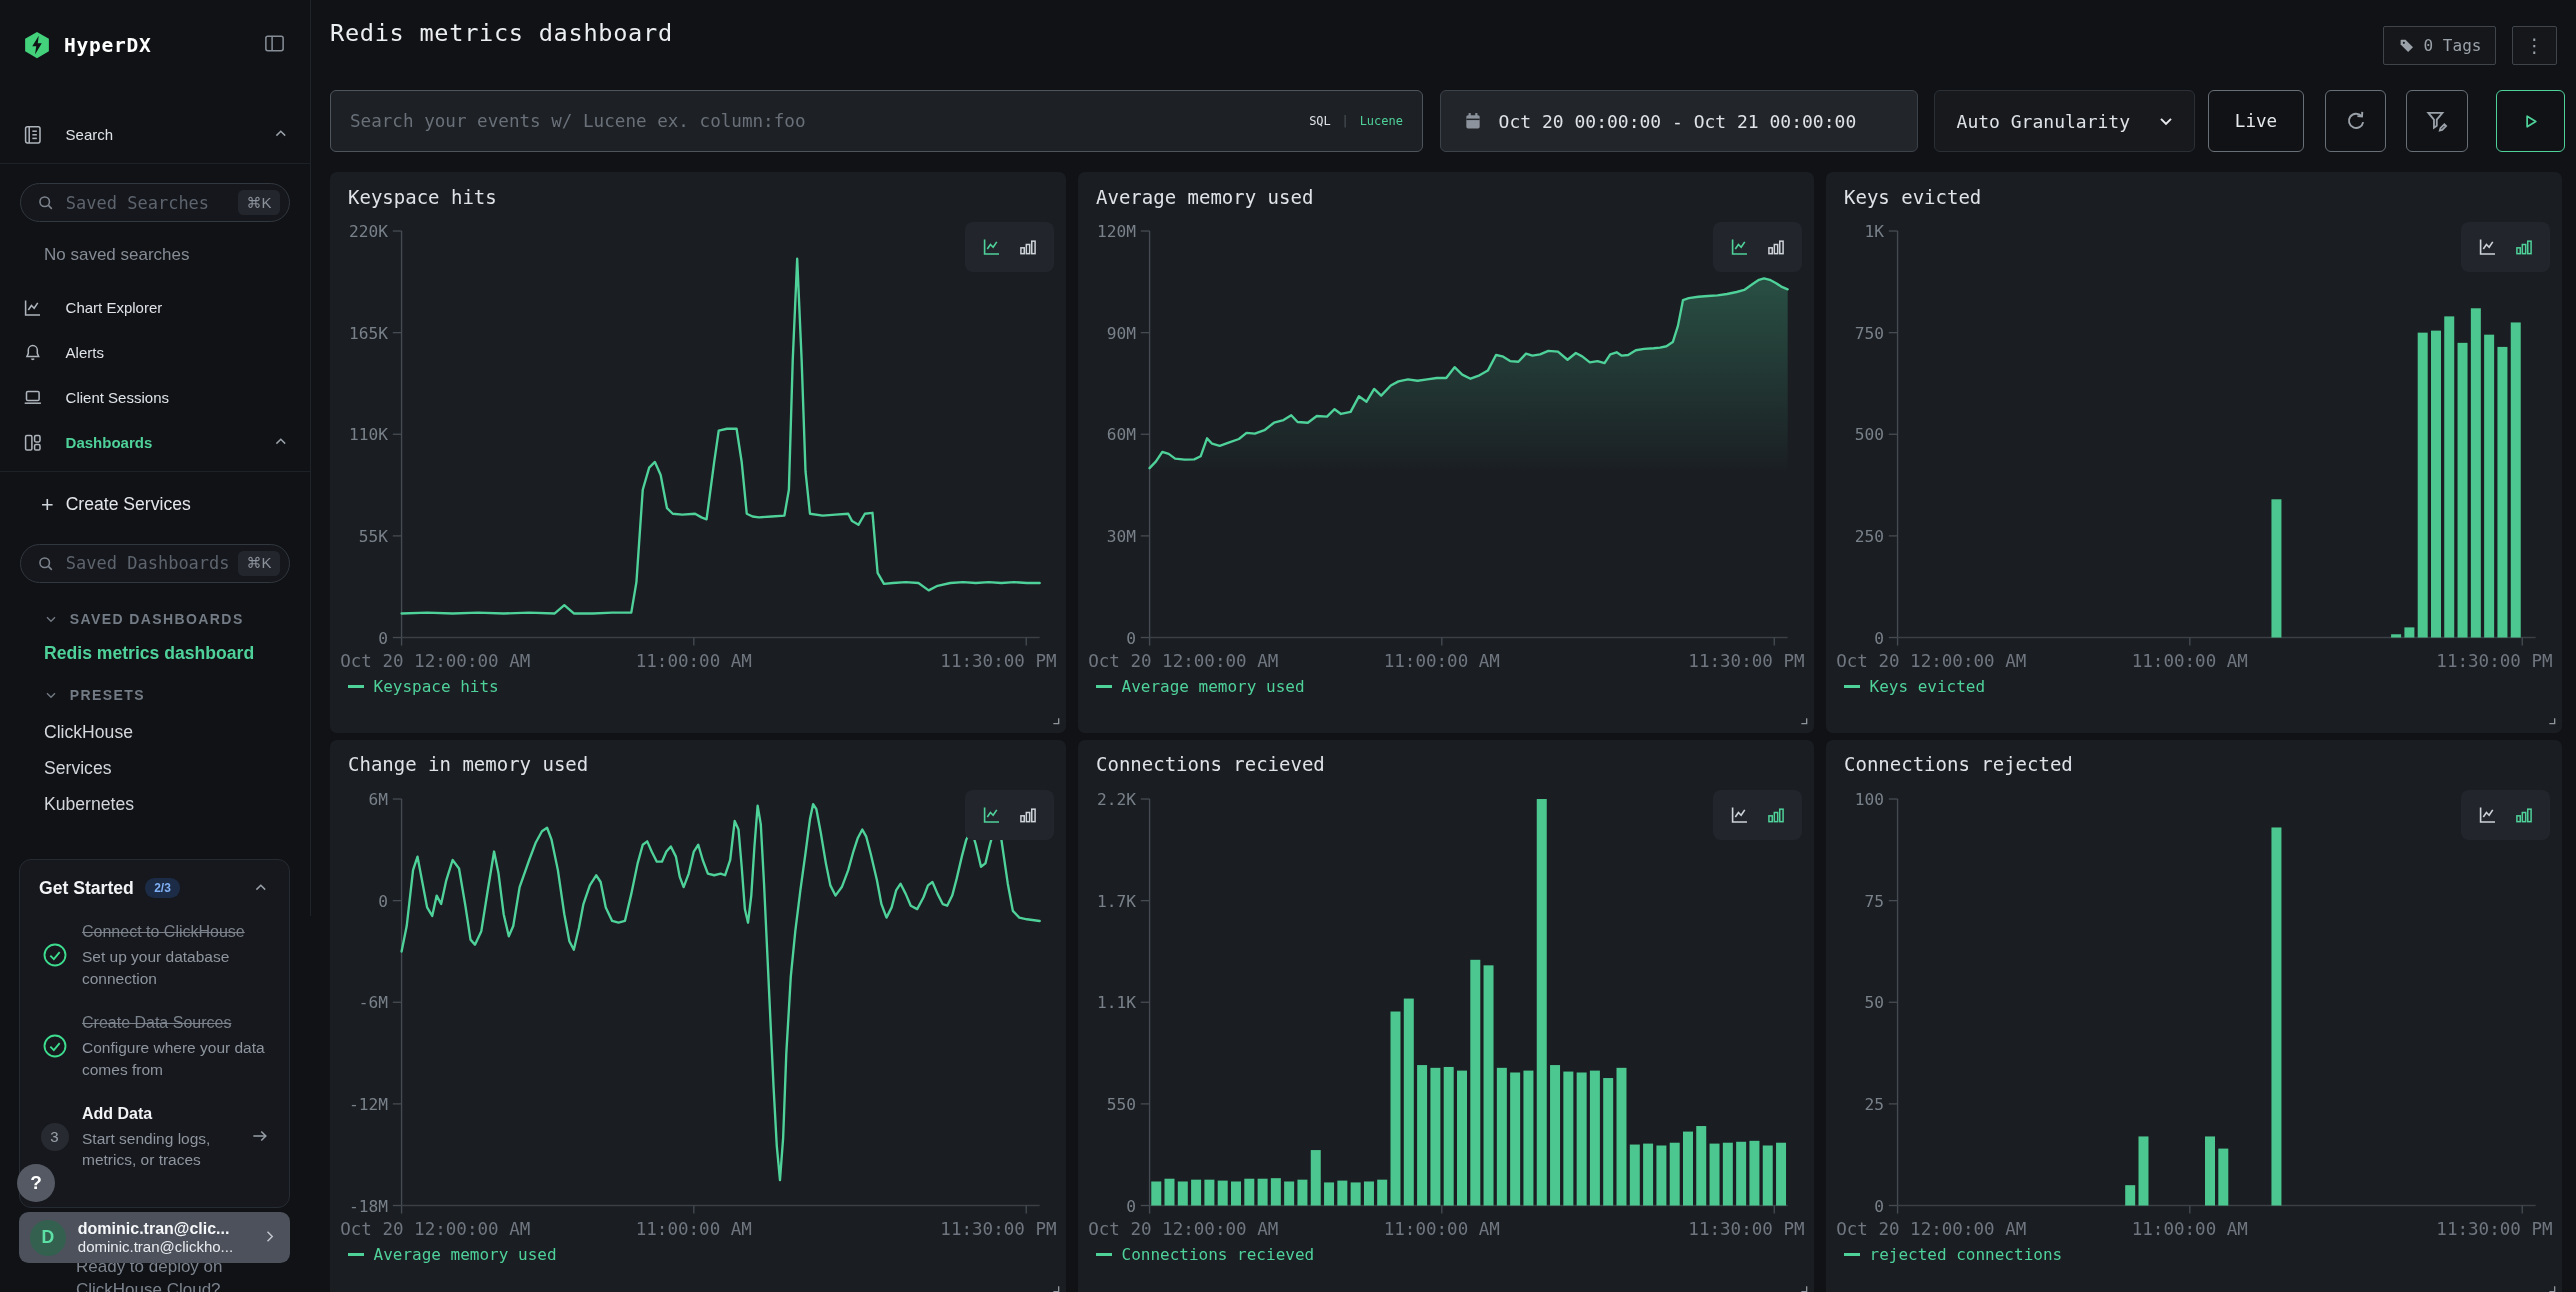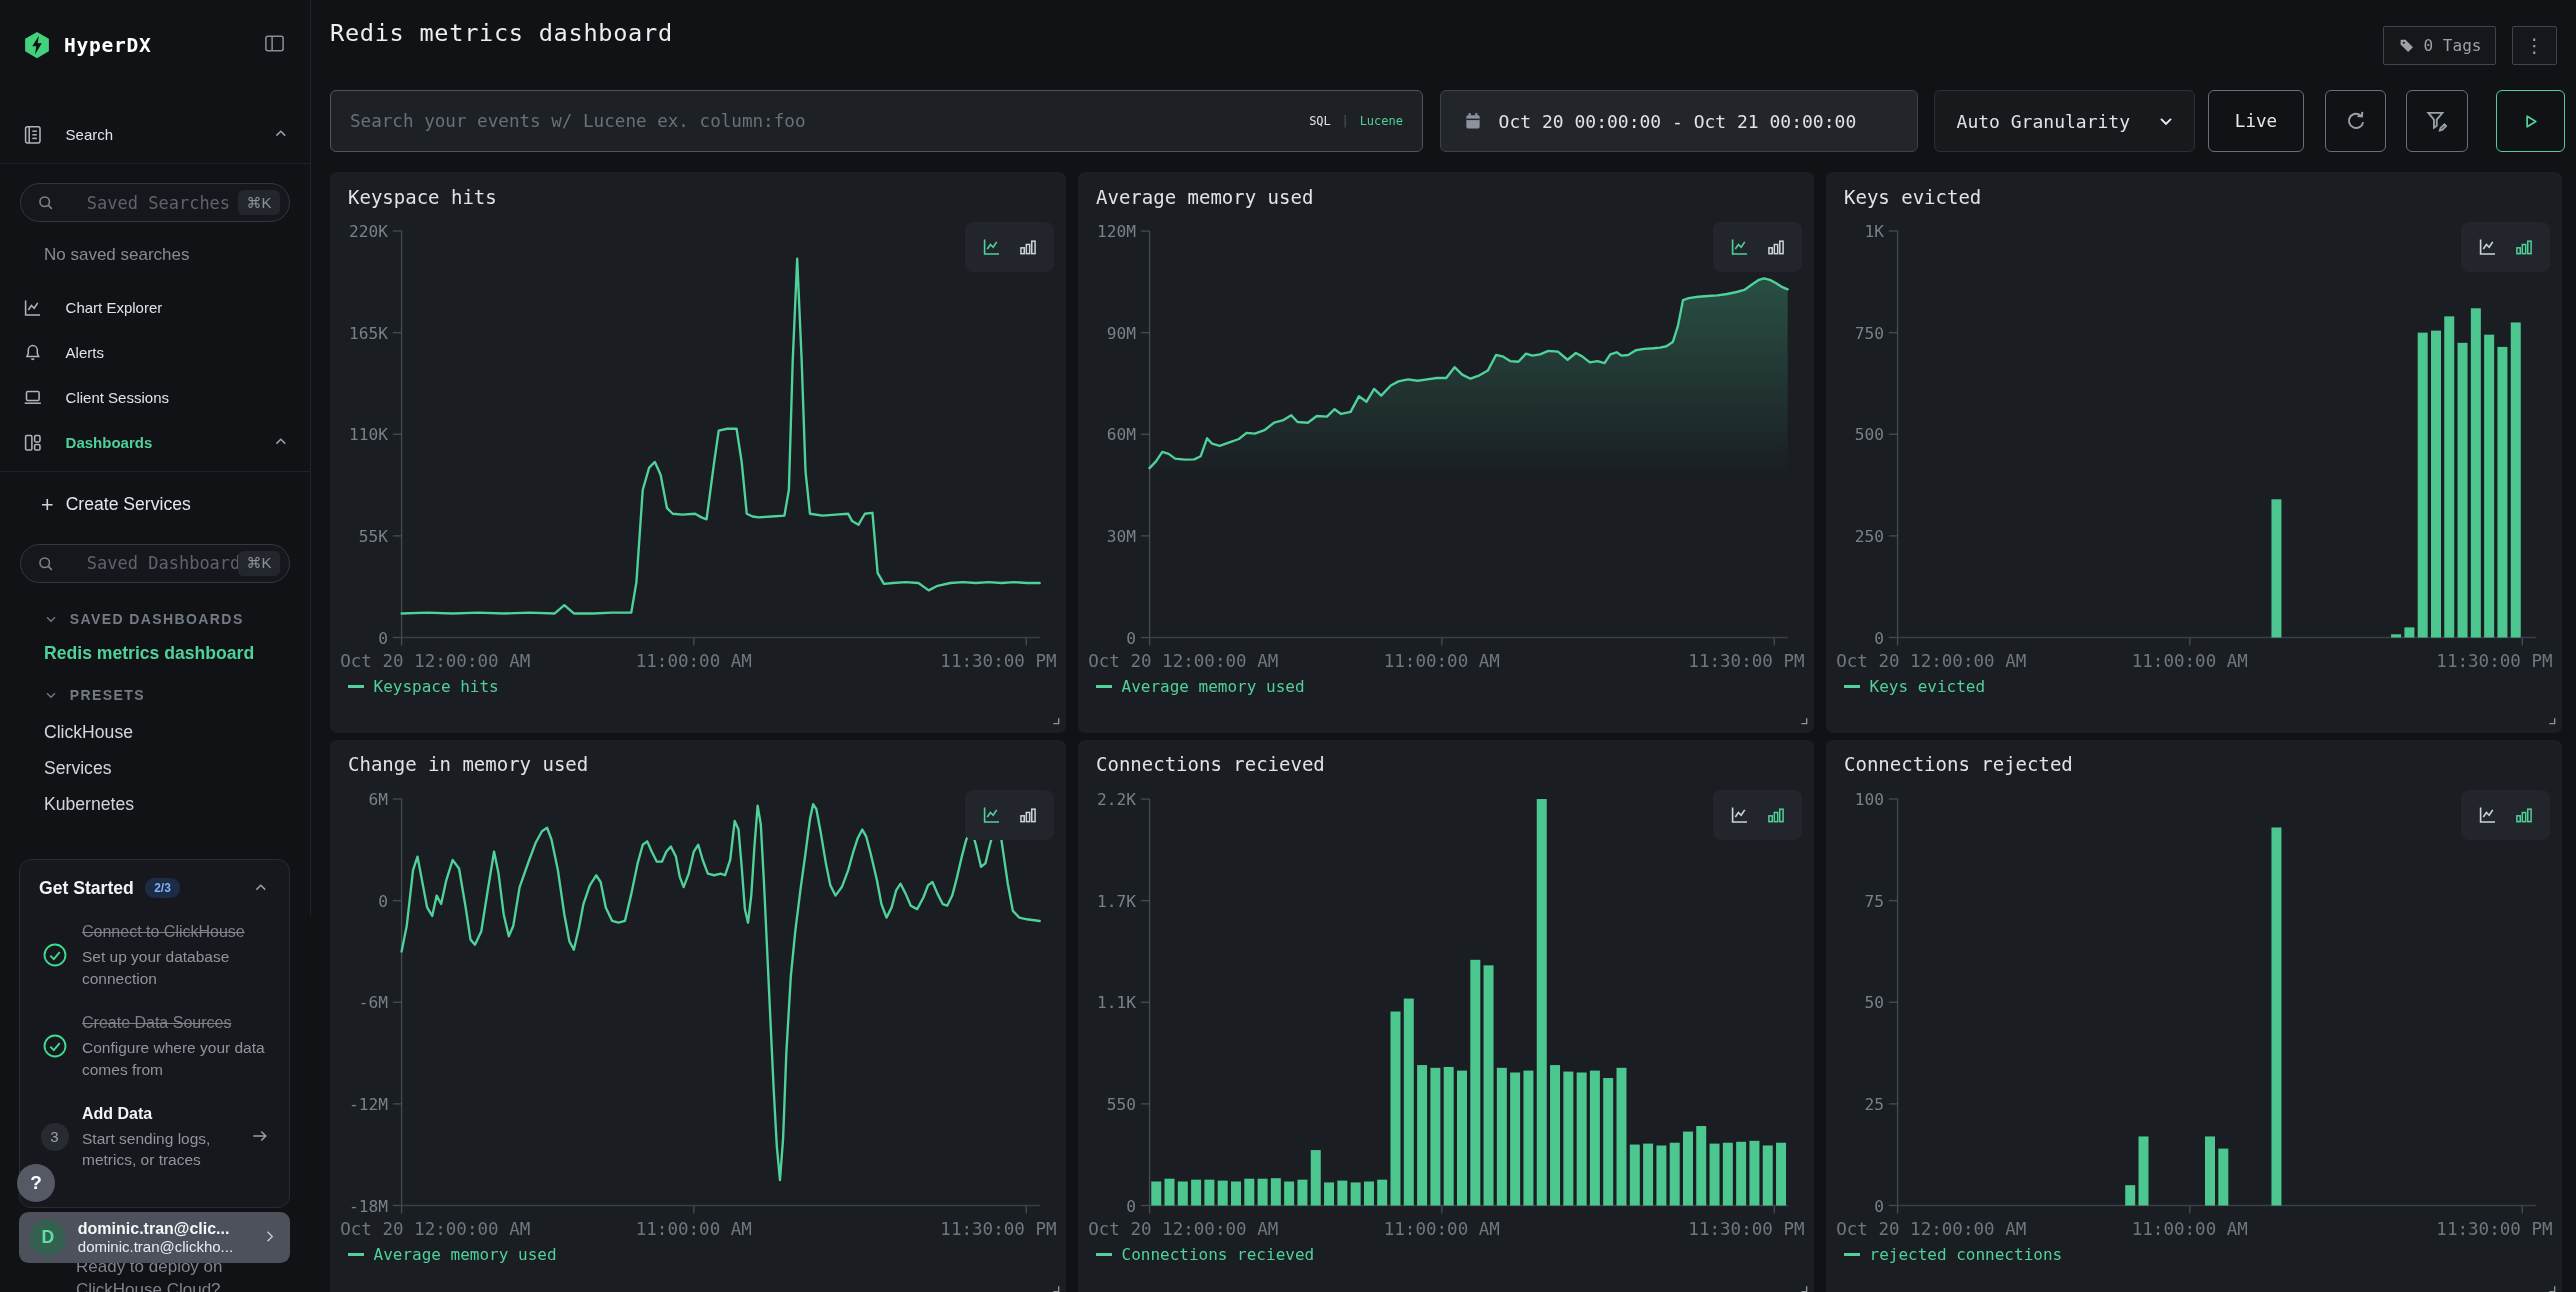"Saved Searches" .pill { gap: 21px -> none }
